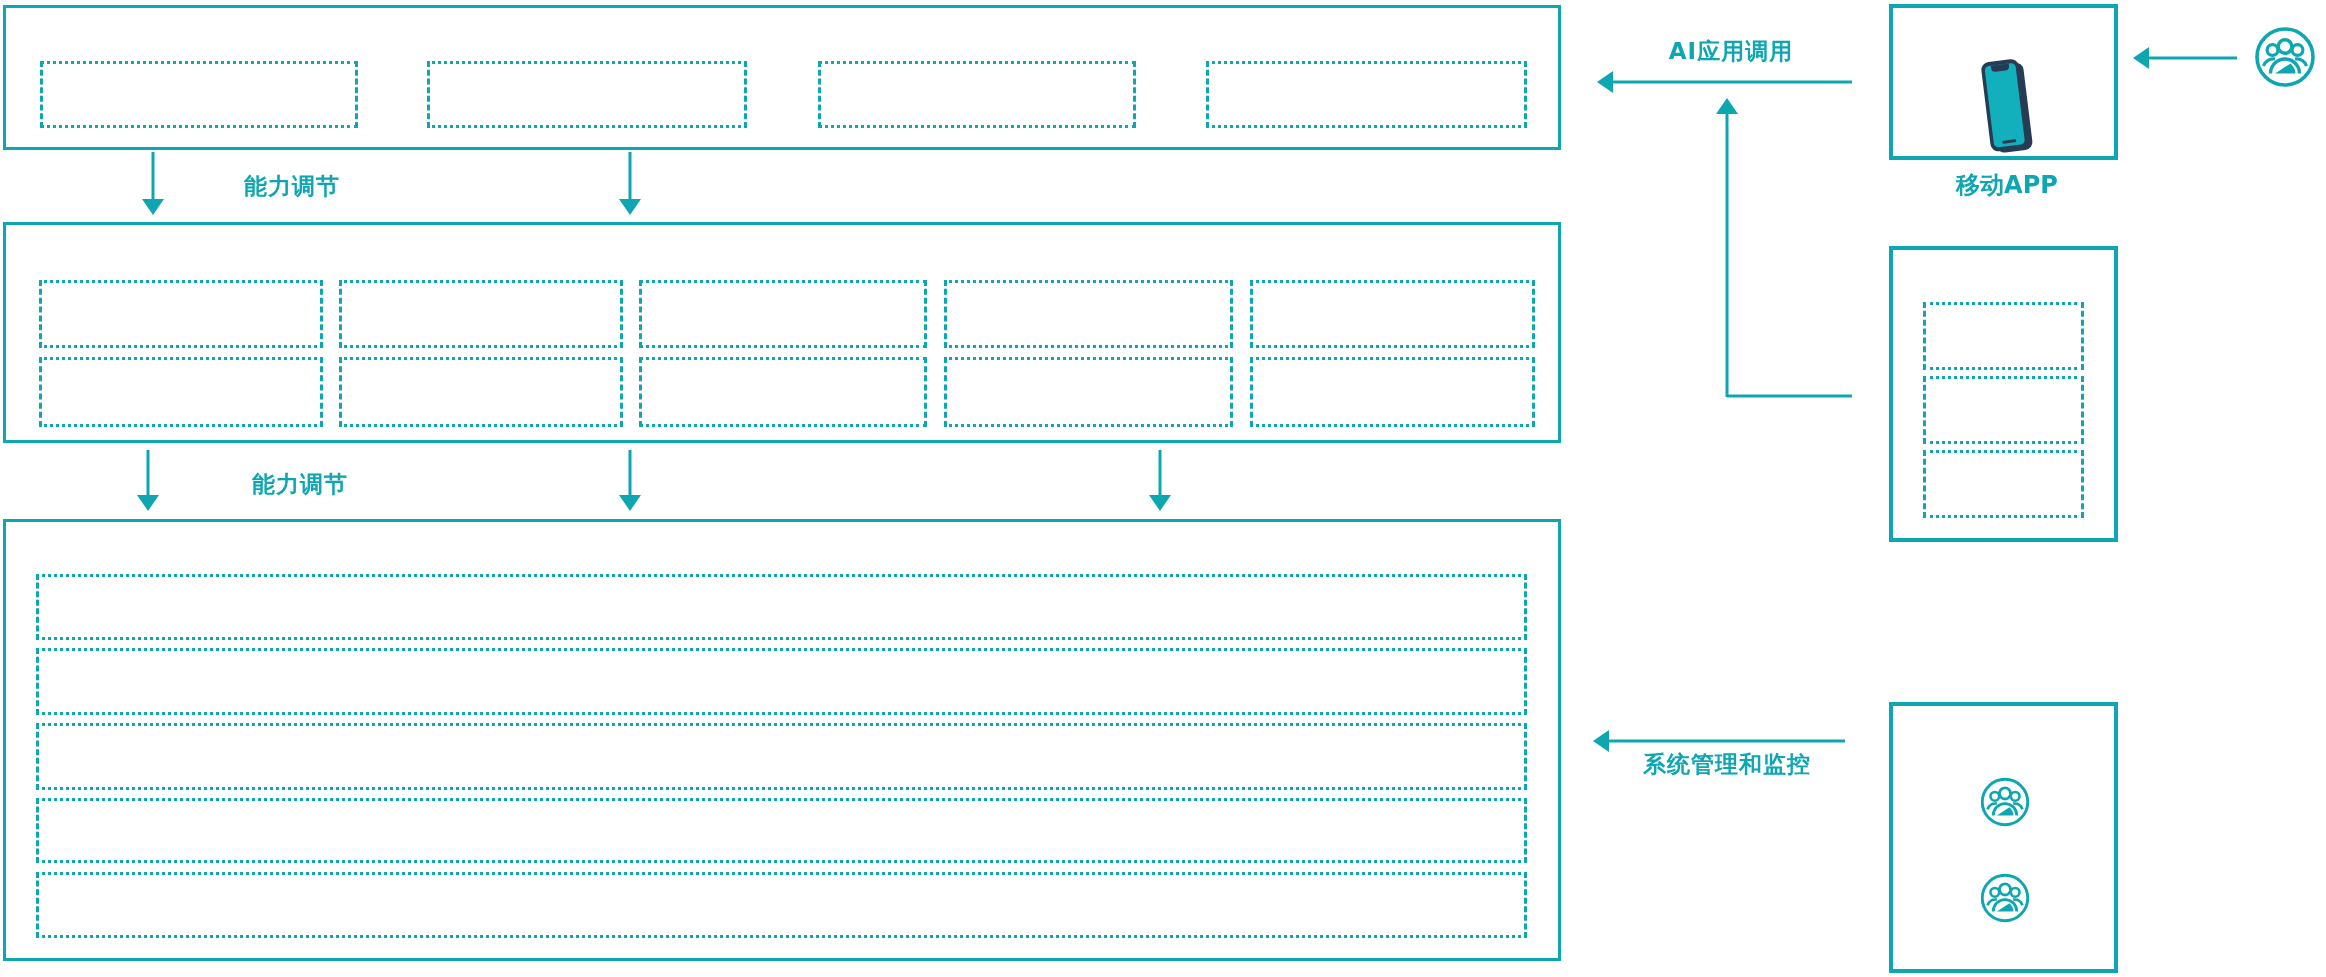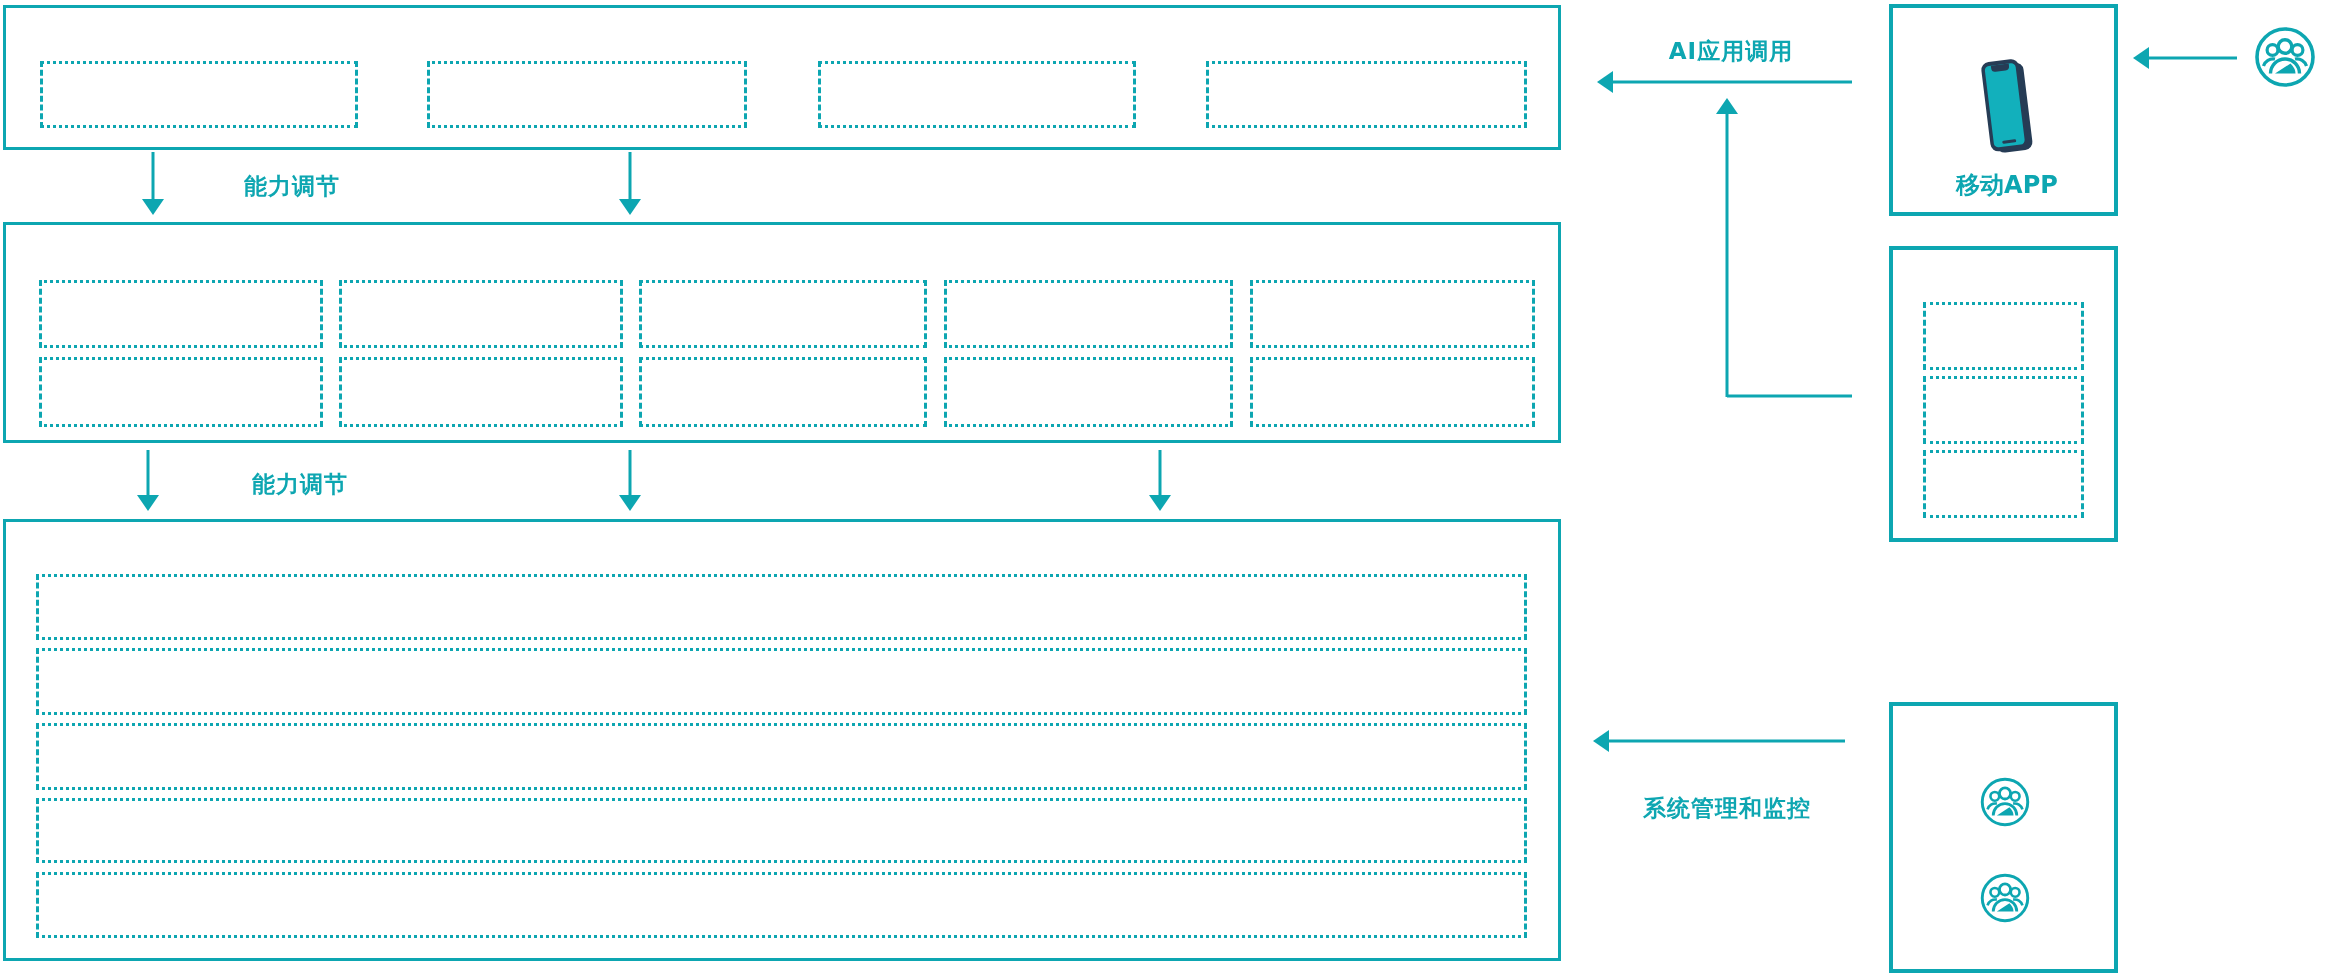"移动APP" div.panel { height: 212px -> 156px }
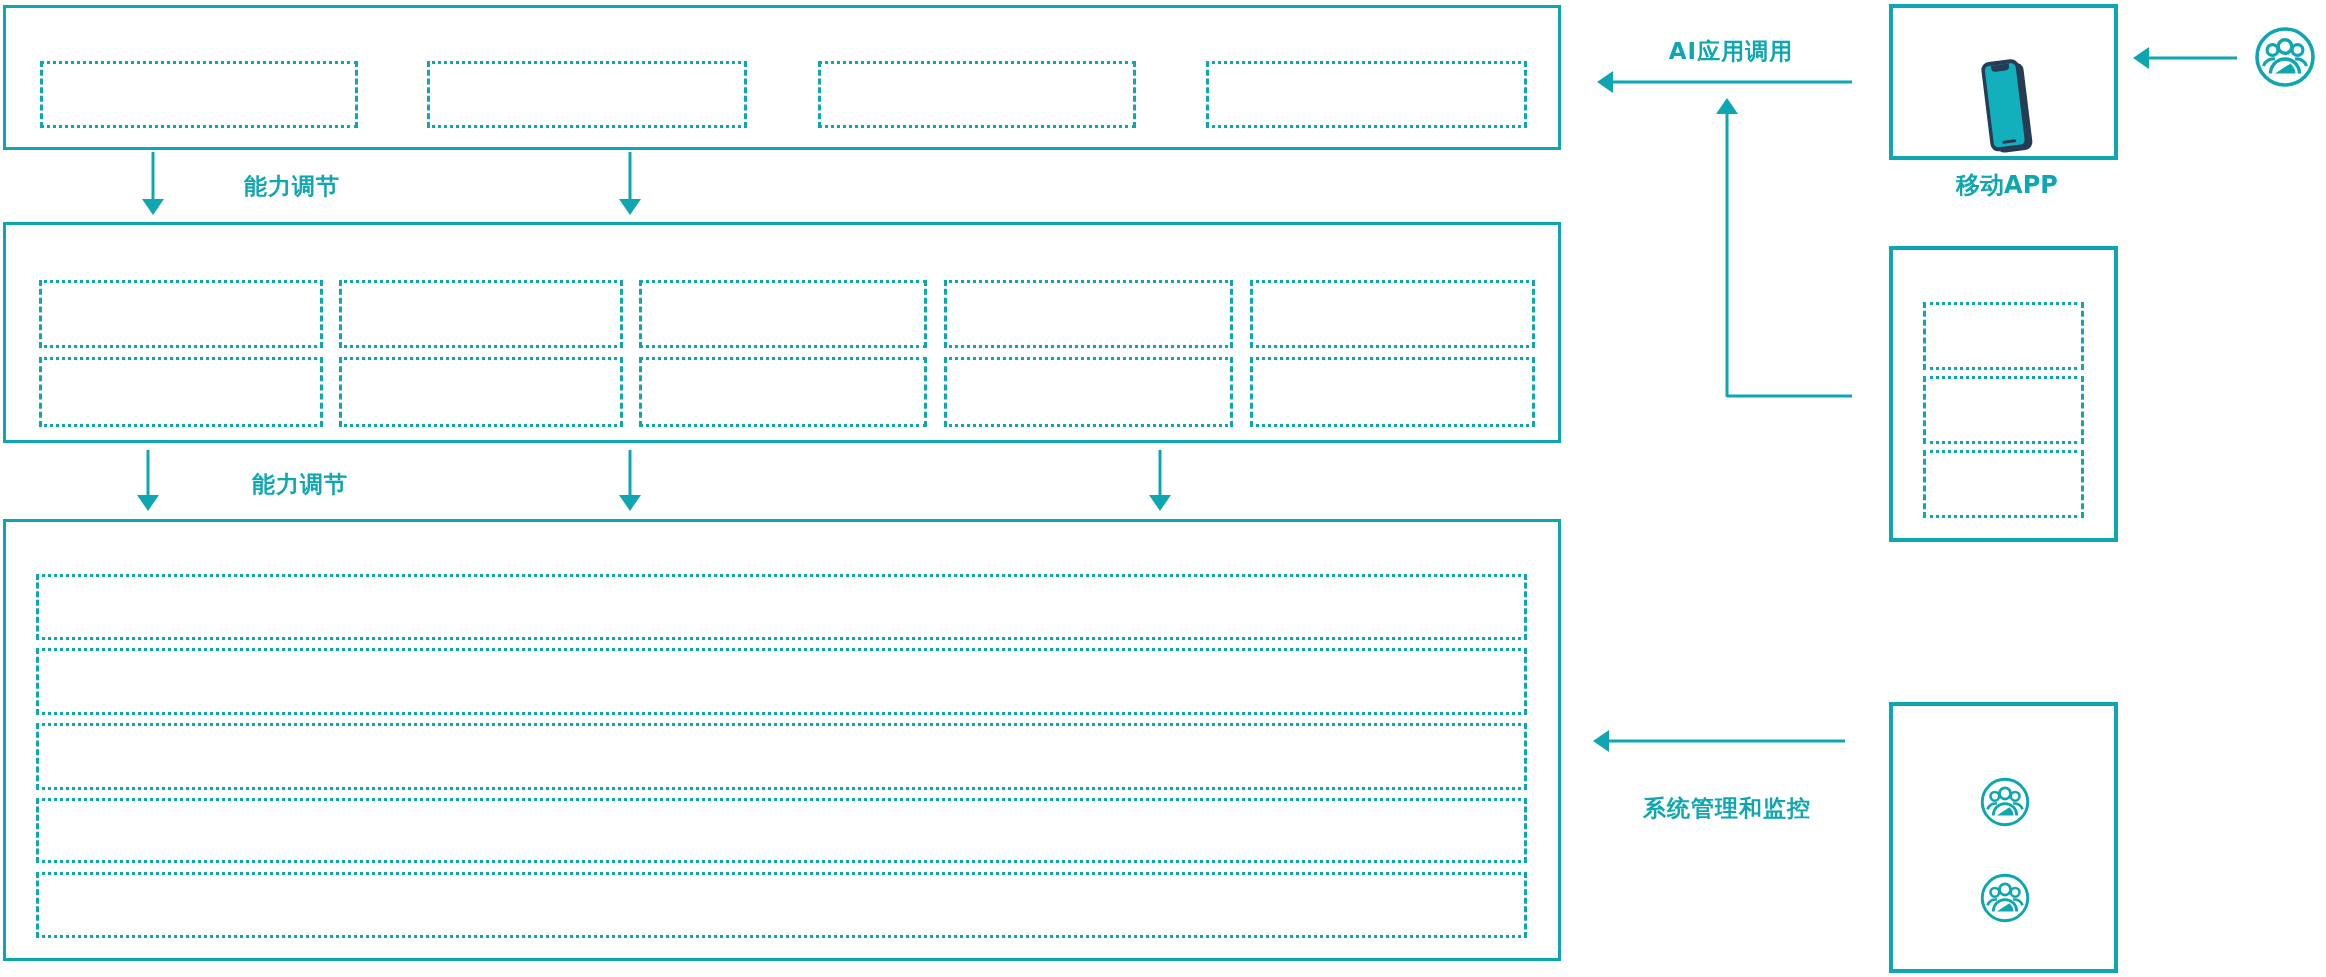"系统管理和监控" div.flow-label { top: 808px -> 764px }
